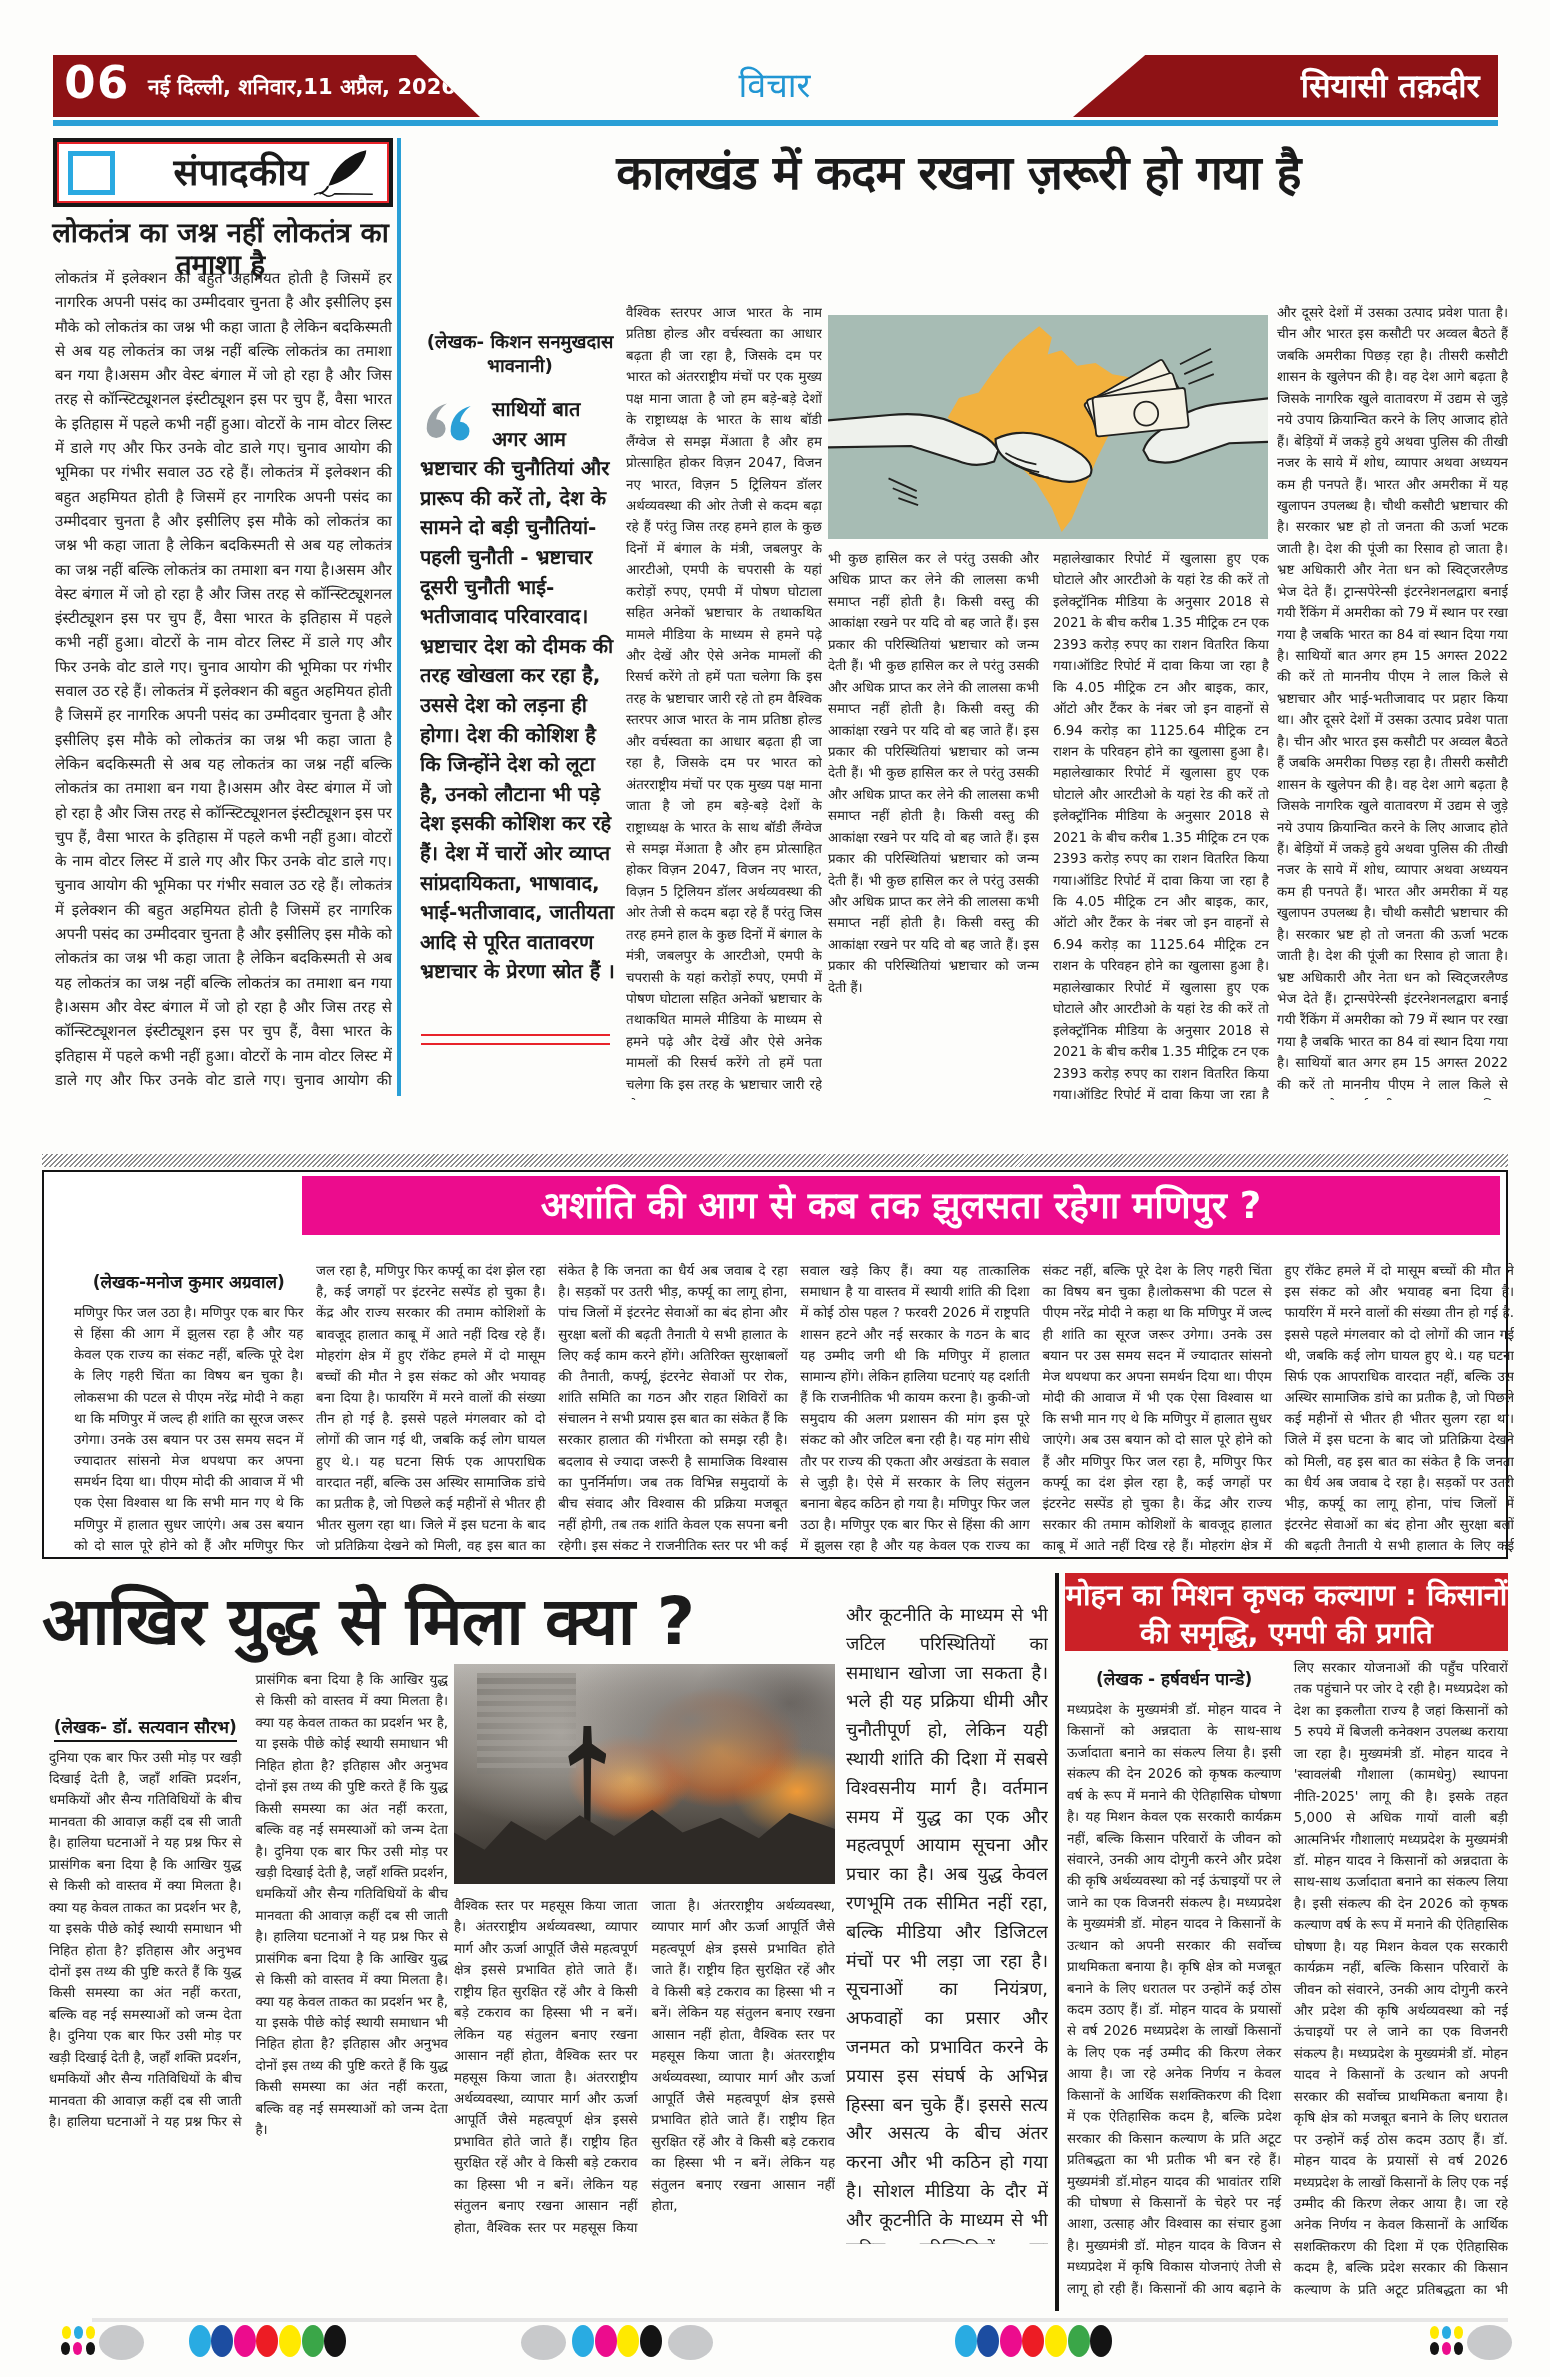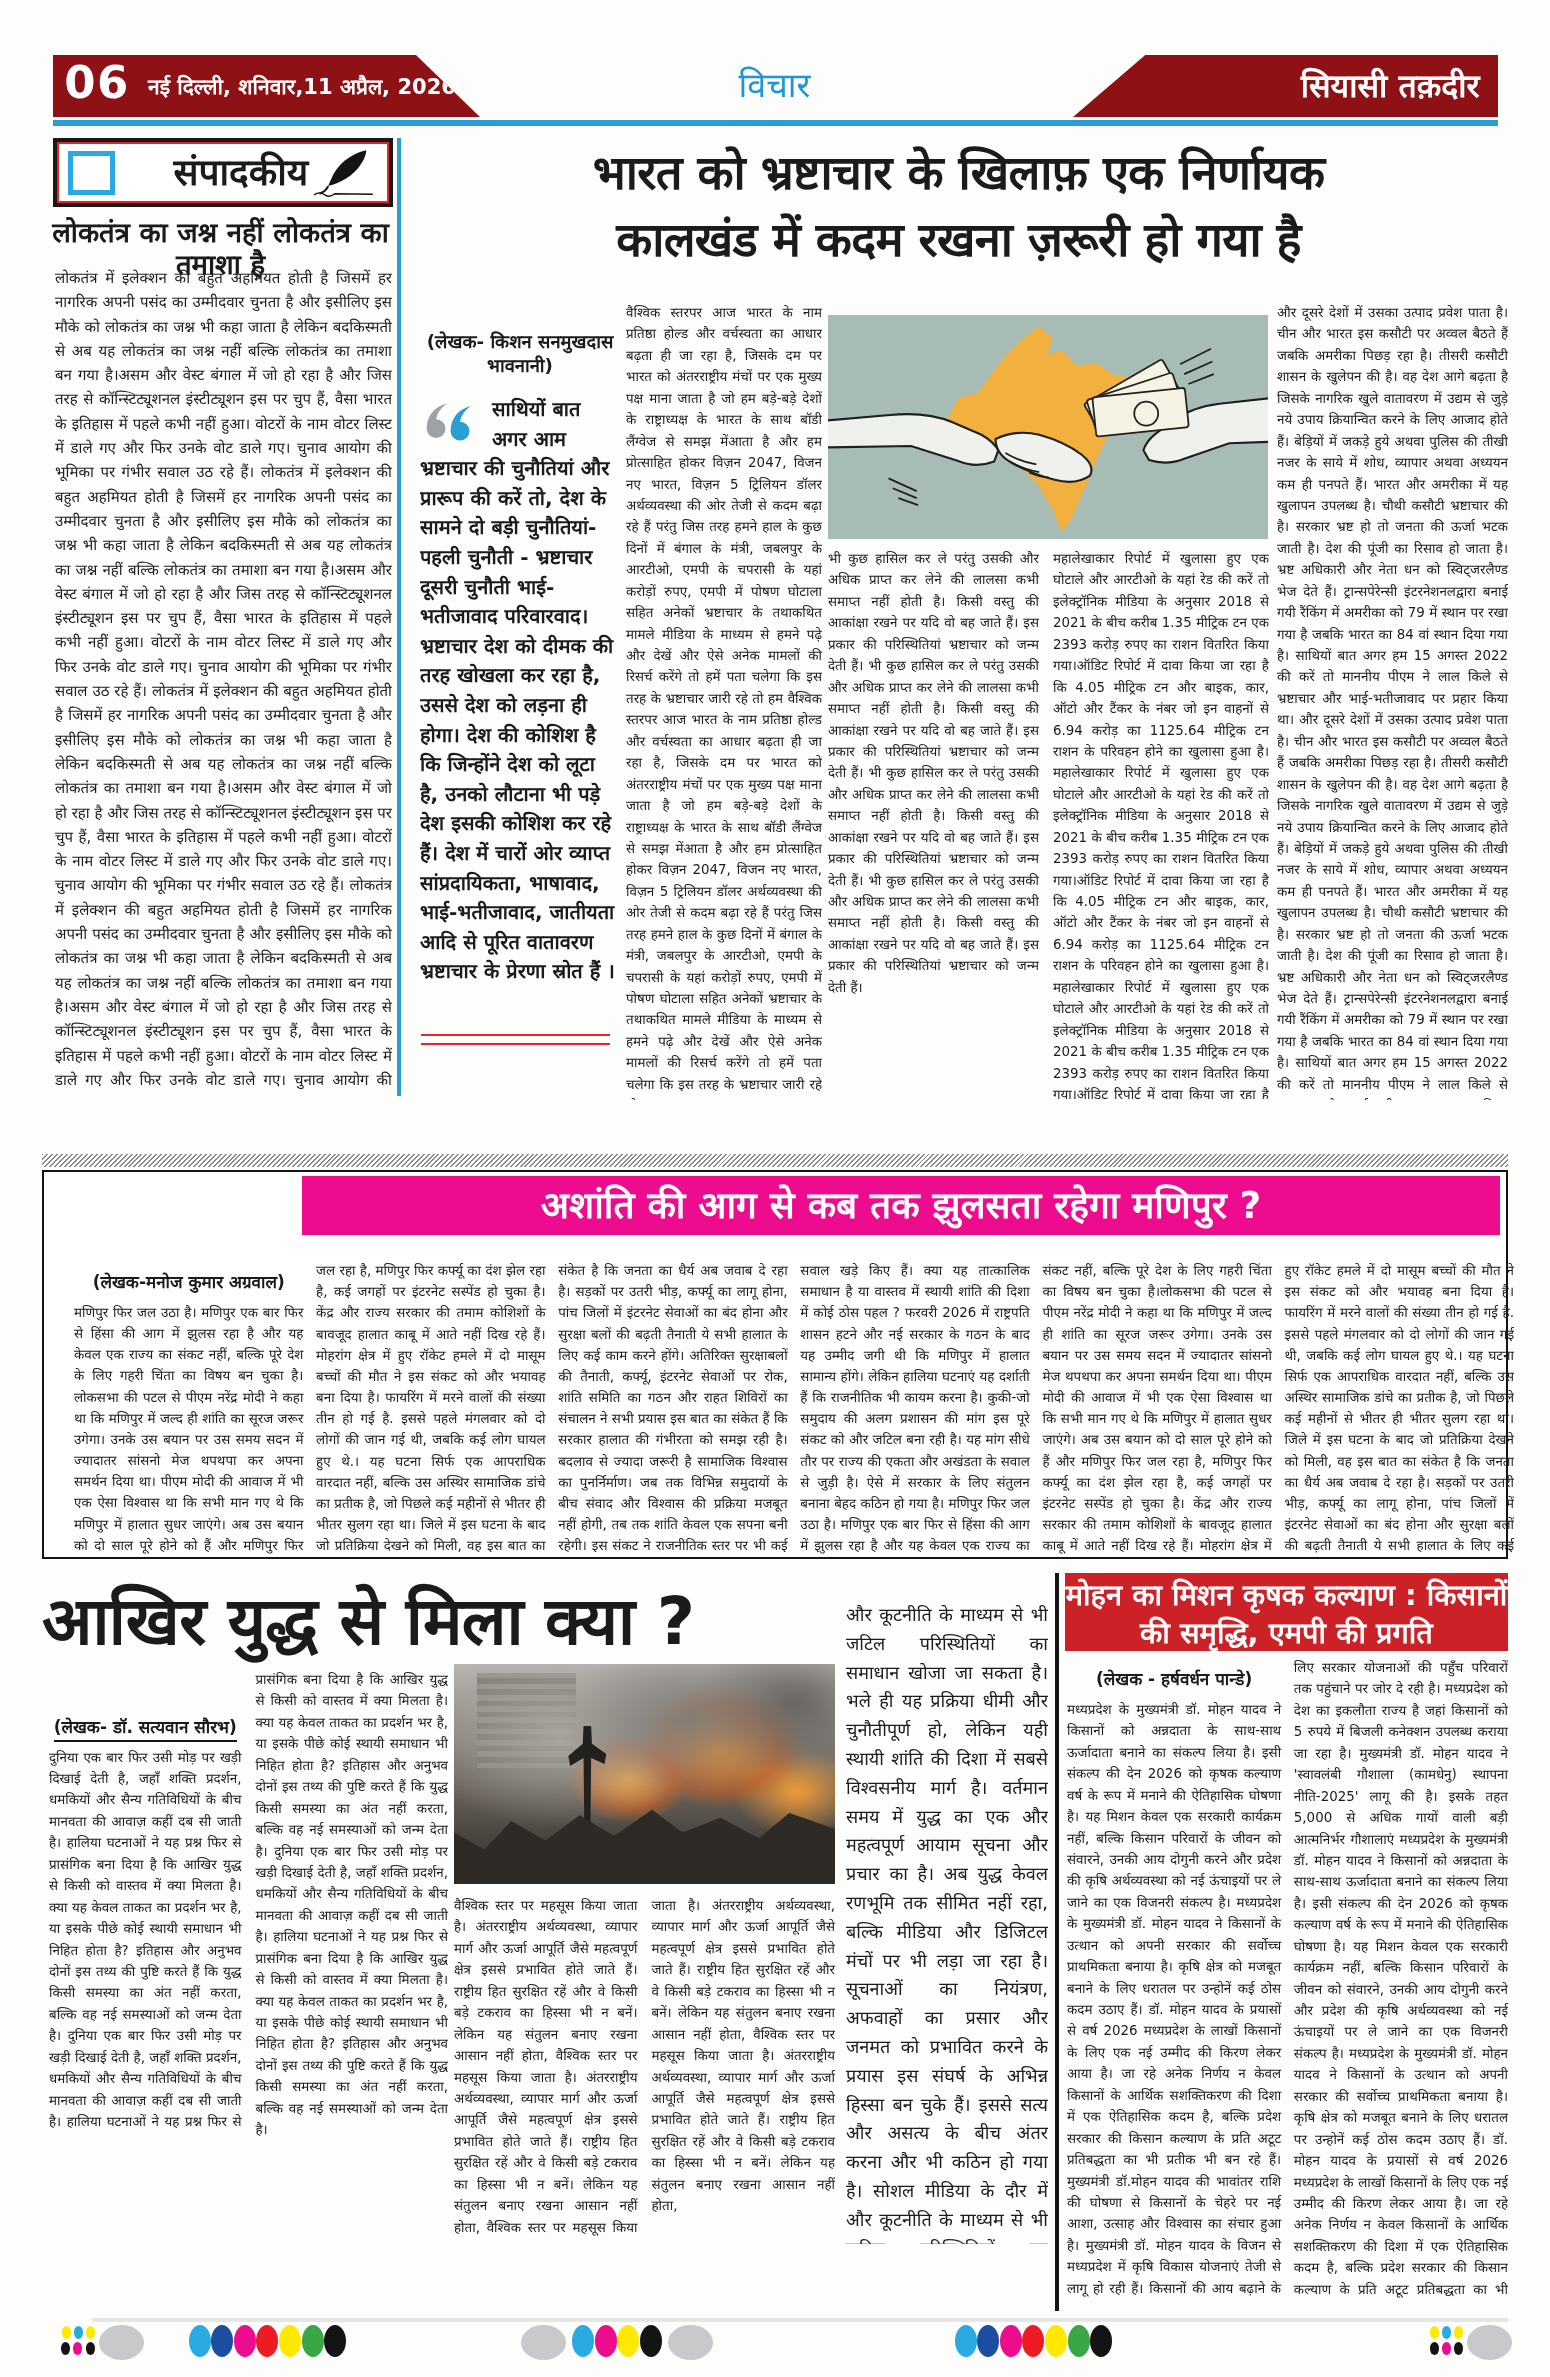"भारत को भ्रष्टाचार के खिलाफ़" div { html: <div>भारत को भ्रष्टाचार के खिलाफ़ एक निर्णायक</div> -> none }
